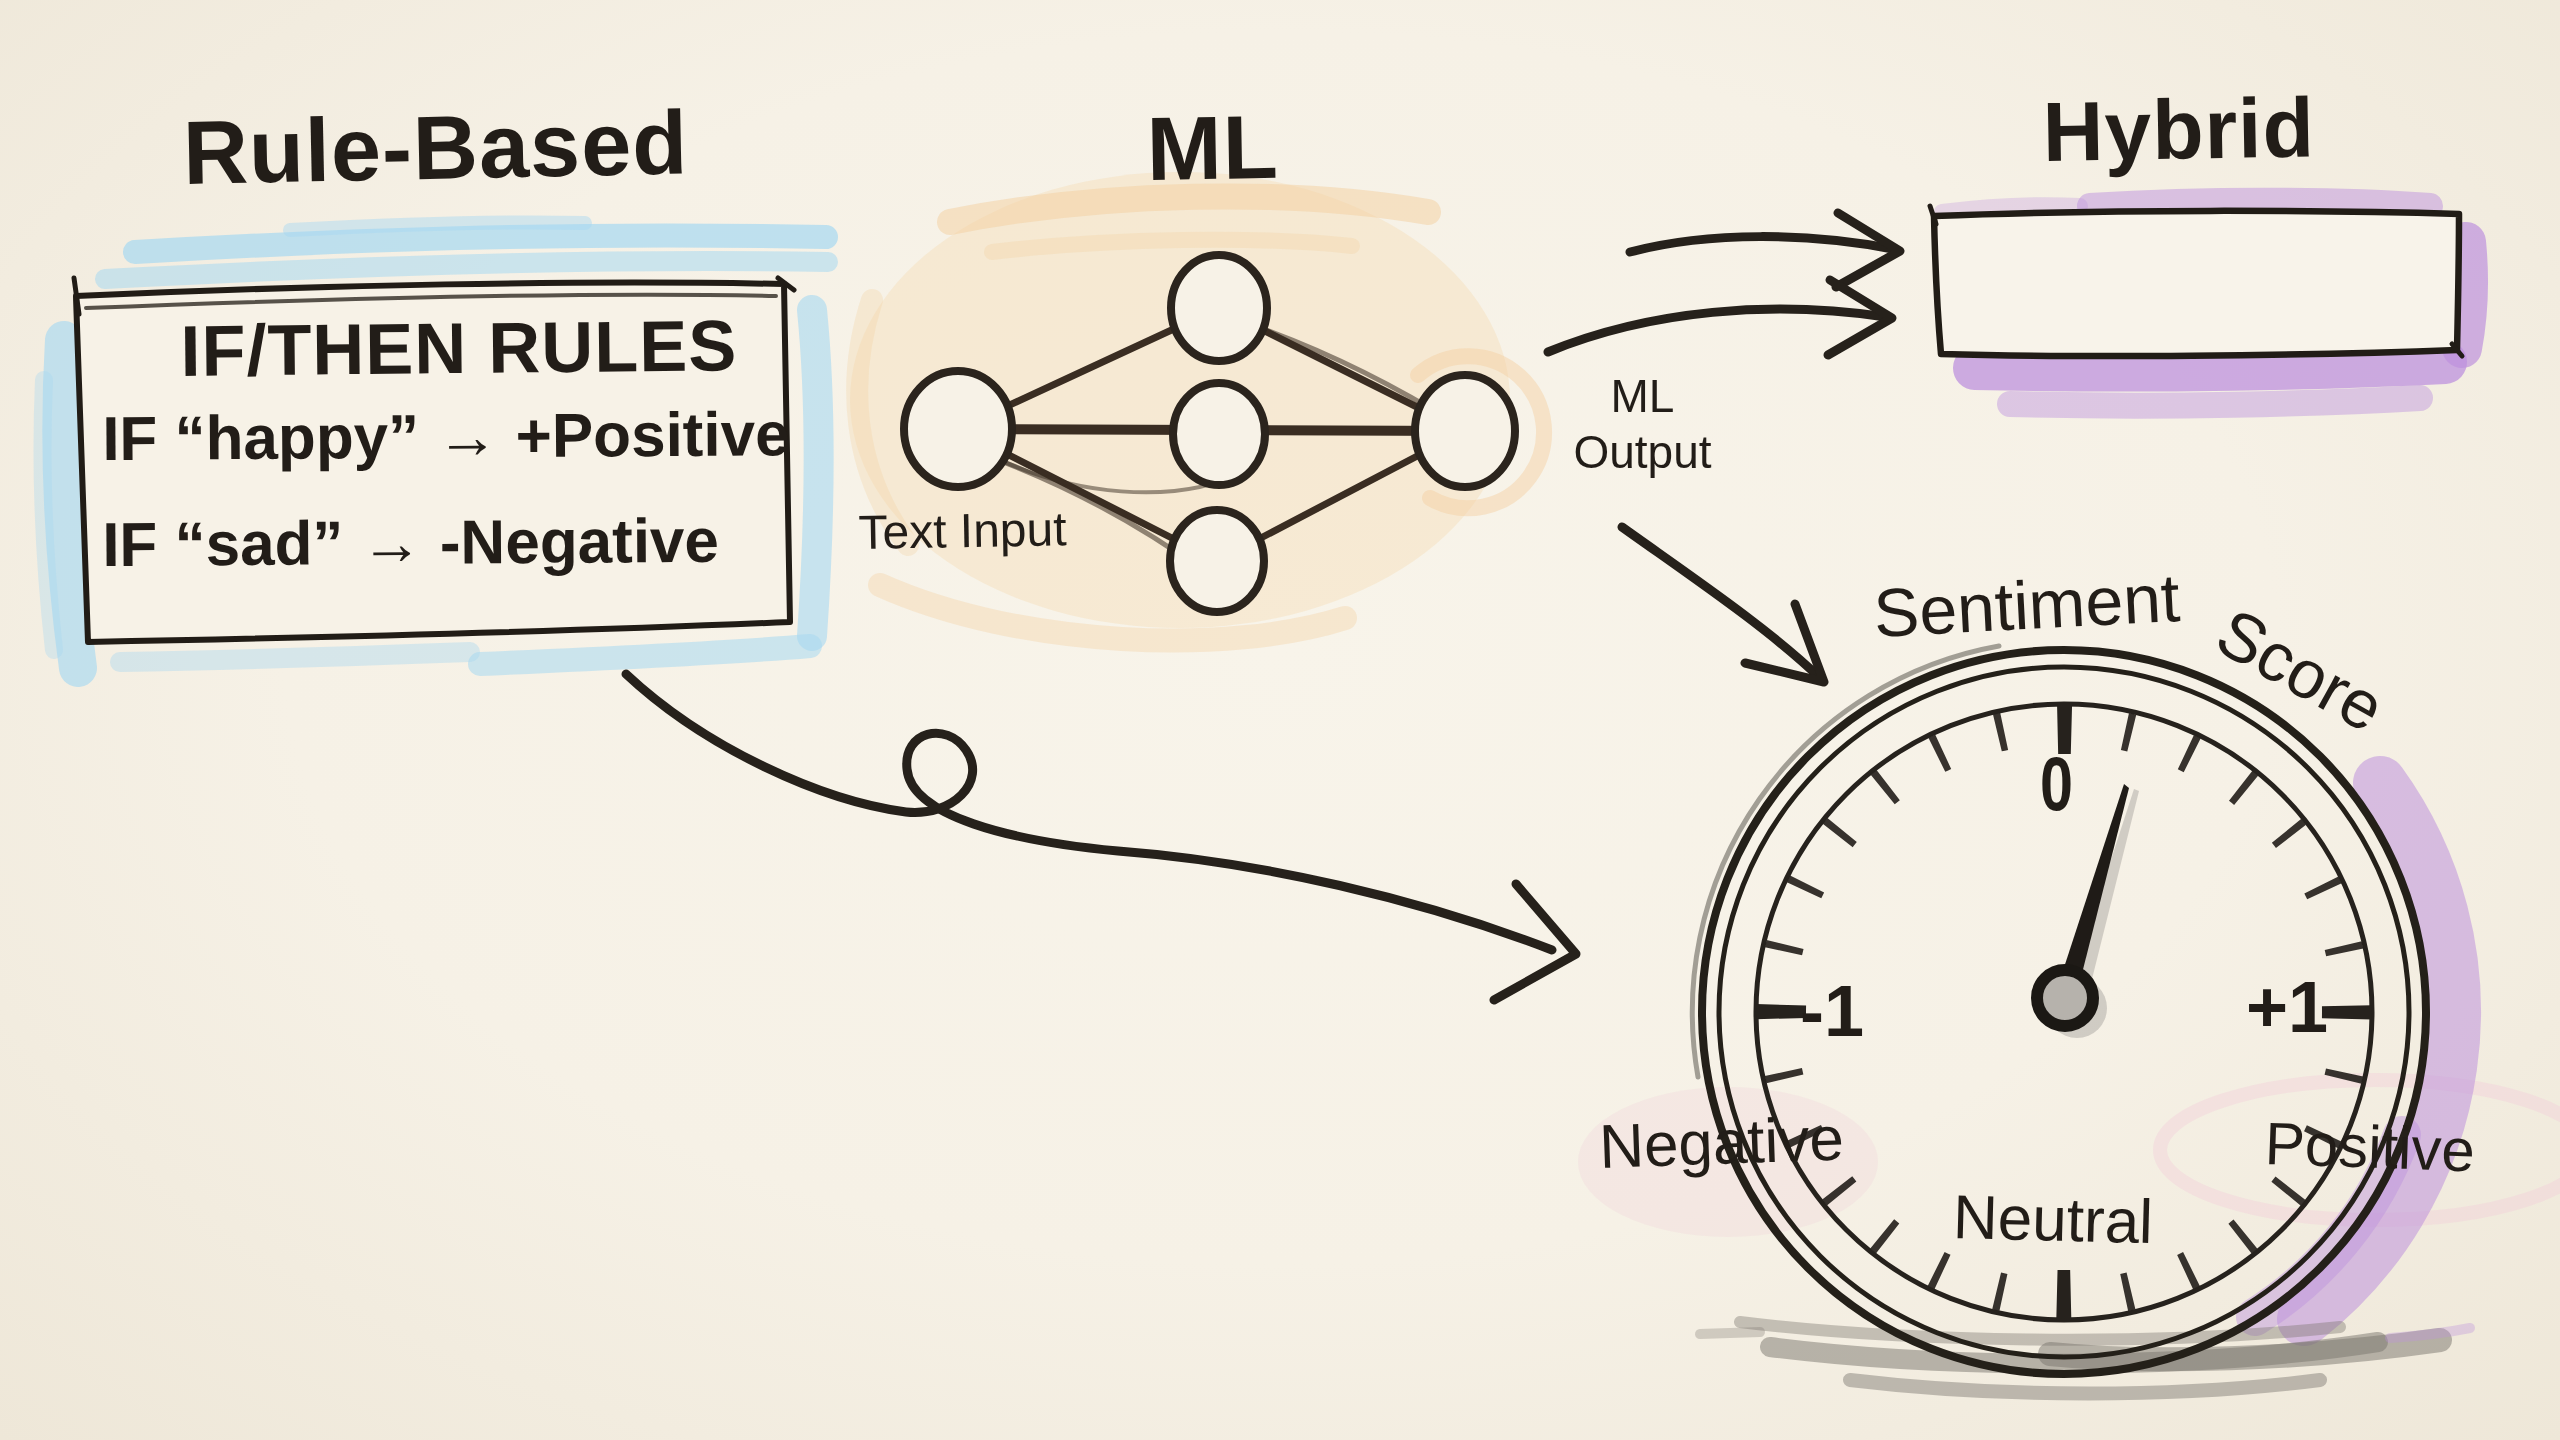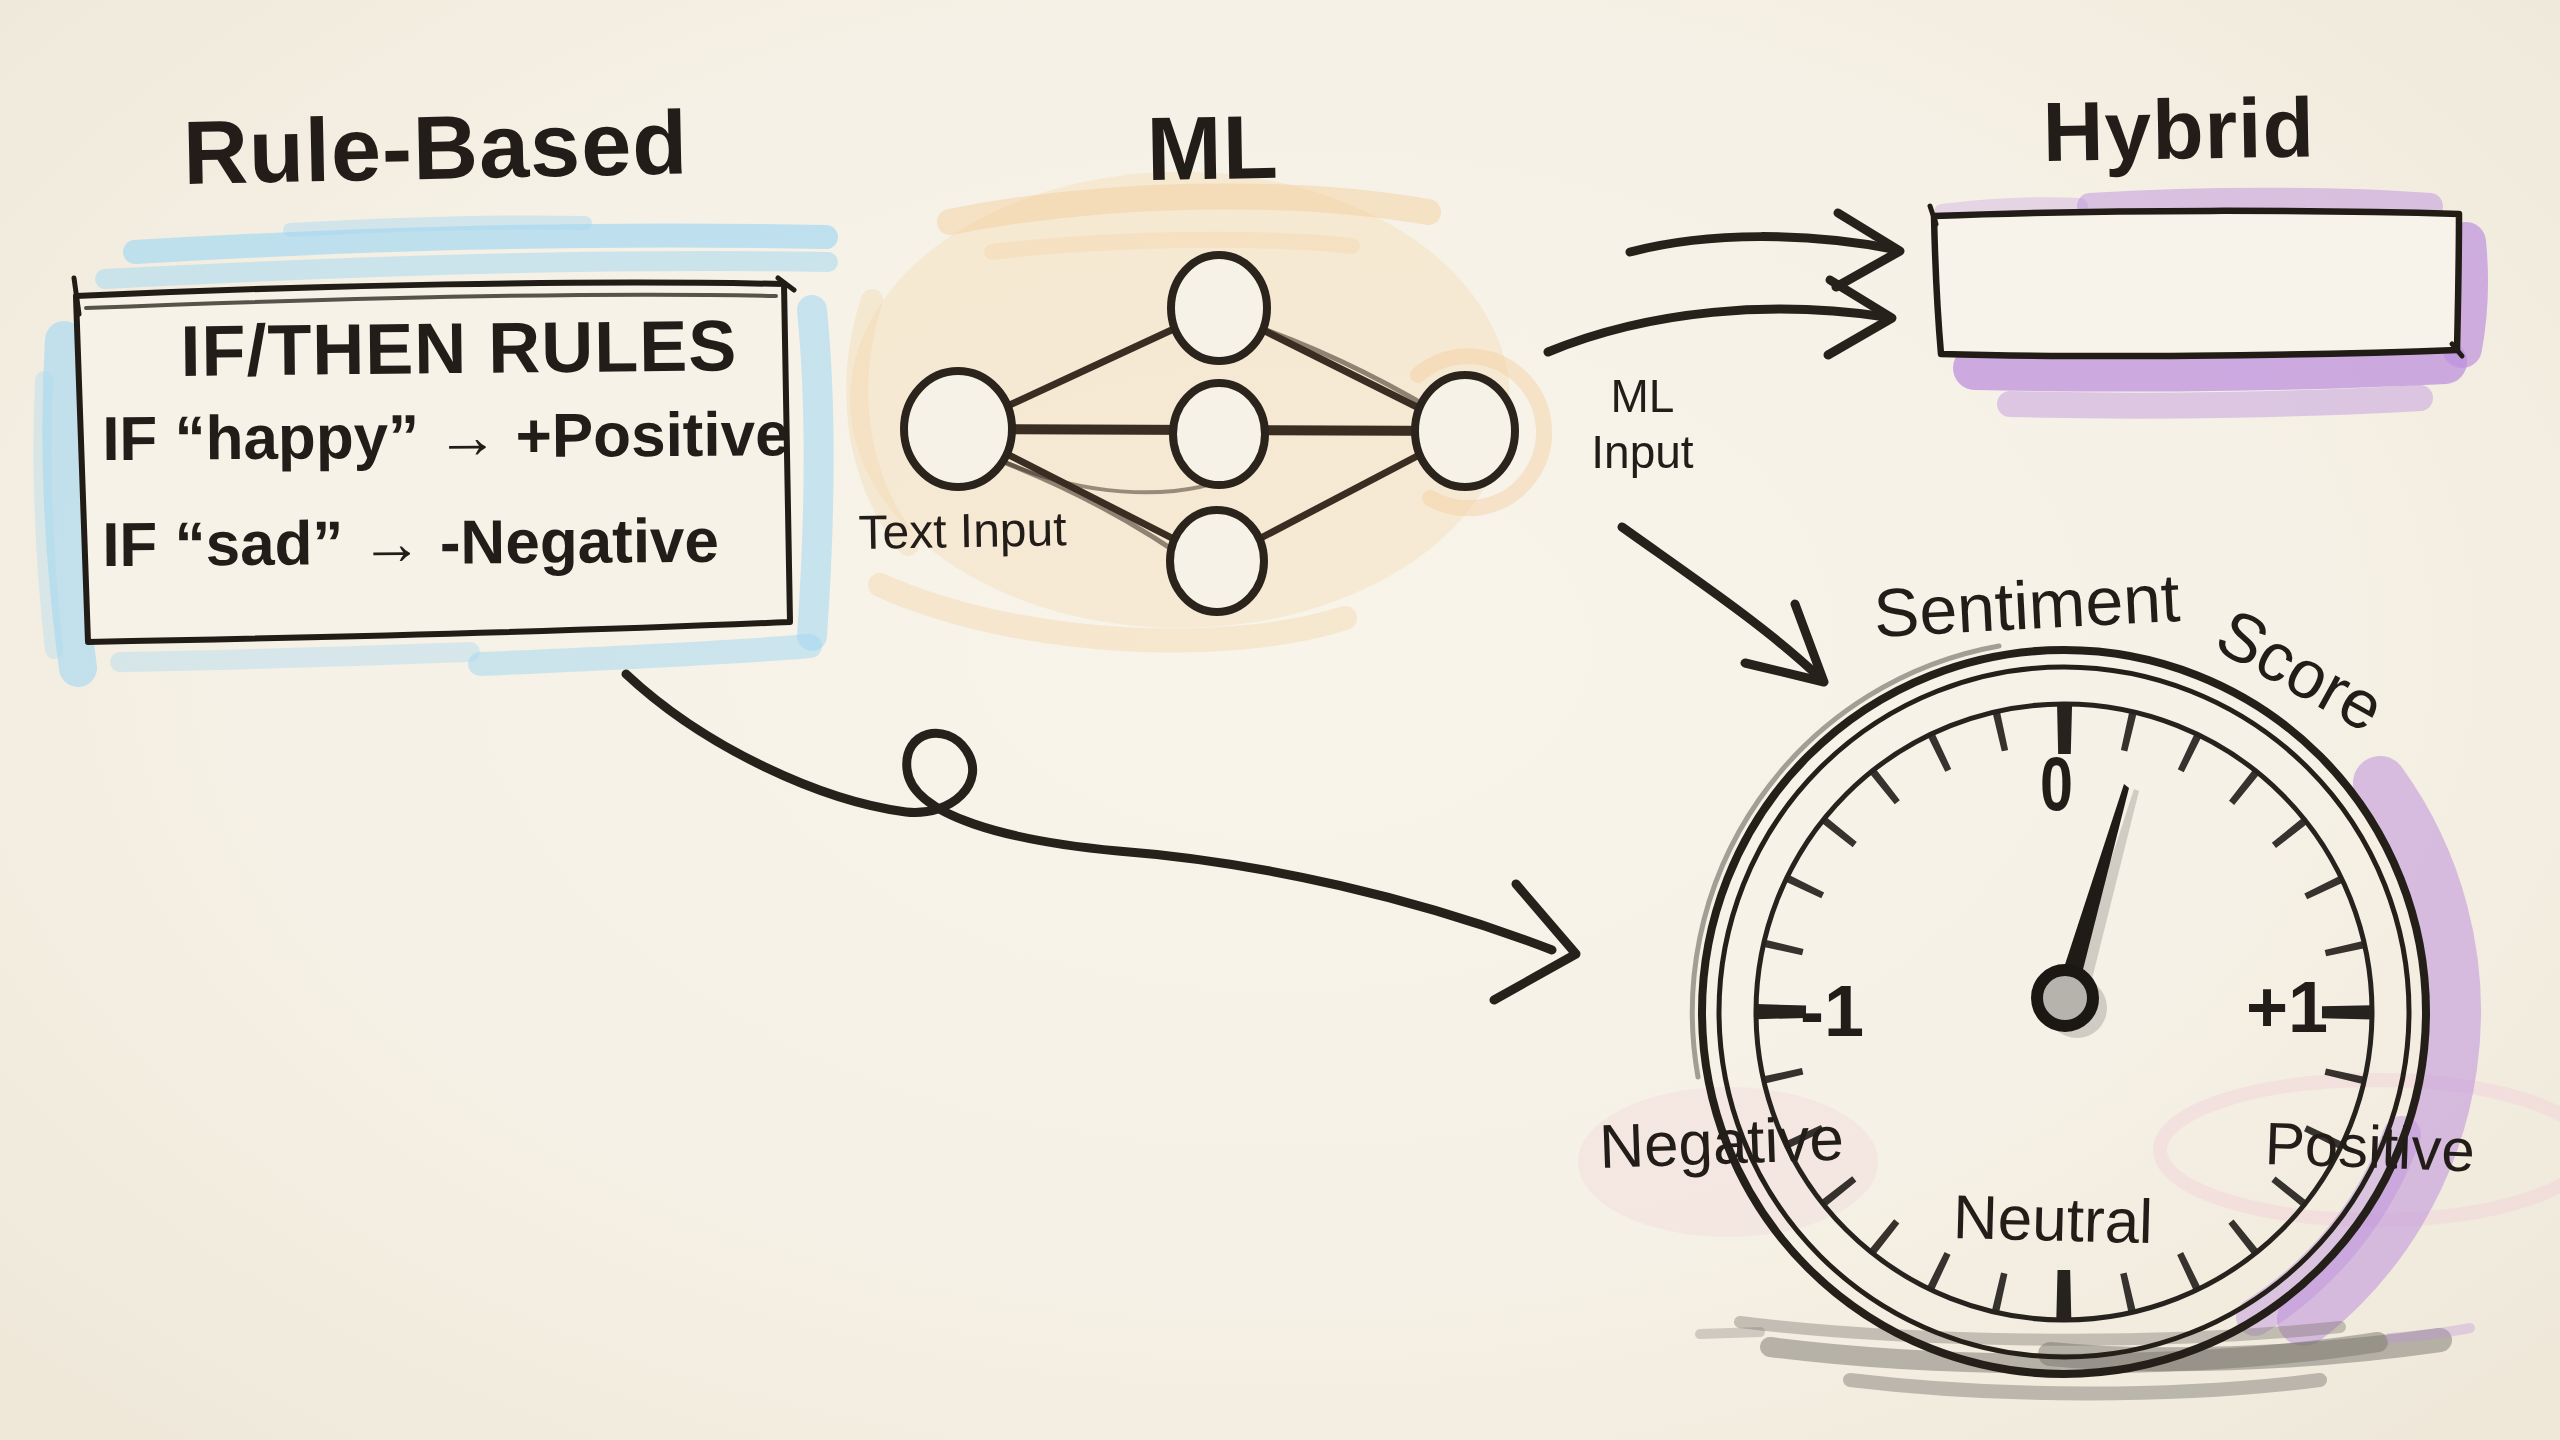"Input" div { text: Input -> Output }
